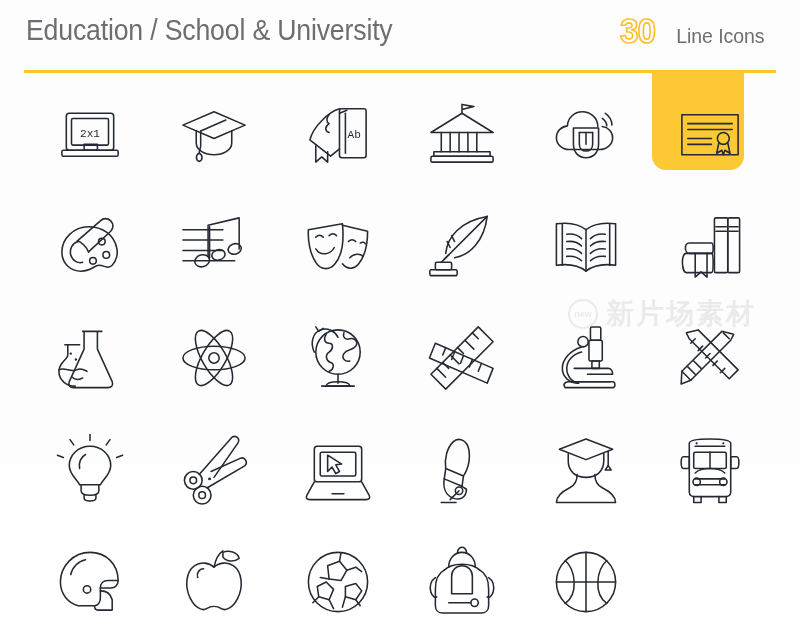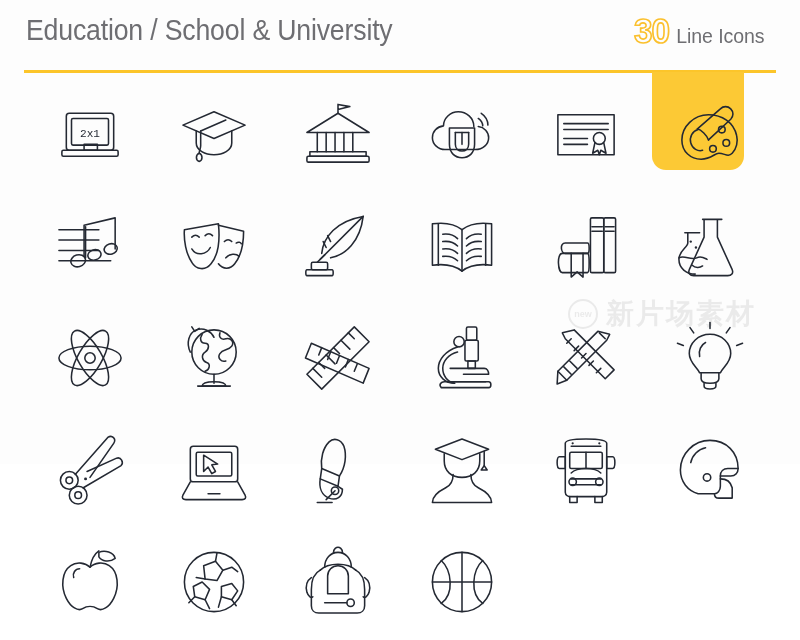"30" .count-wrap { gap: 3px -> 17px }
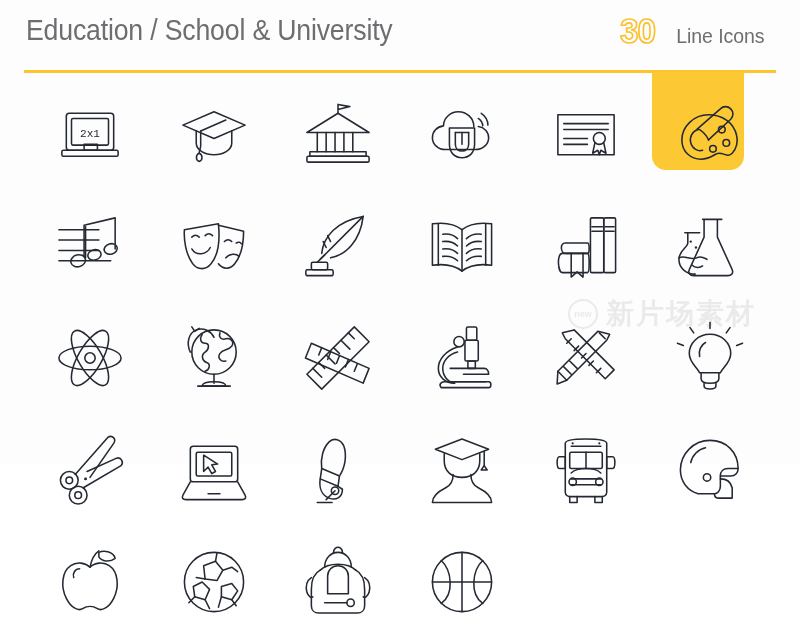"Ab" div.cell { html: none -> <div> <svg> <rect></rect> <path></path> <path></path> <path></path> <path></path> <path></path> <text>Ab</text> </svg> </div> }
